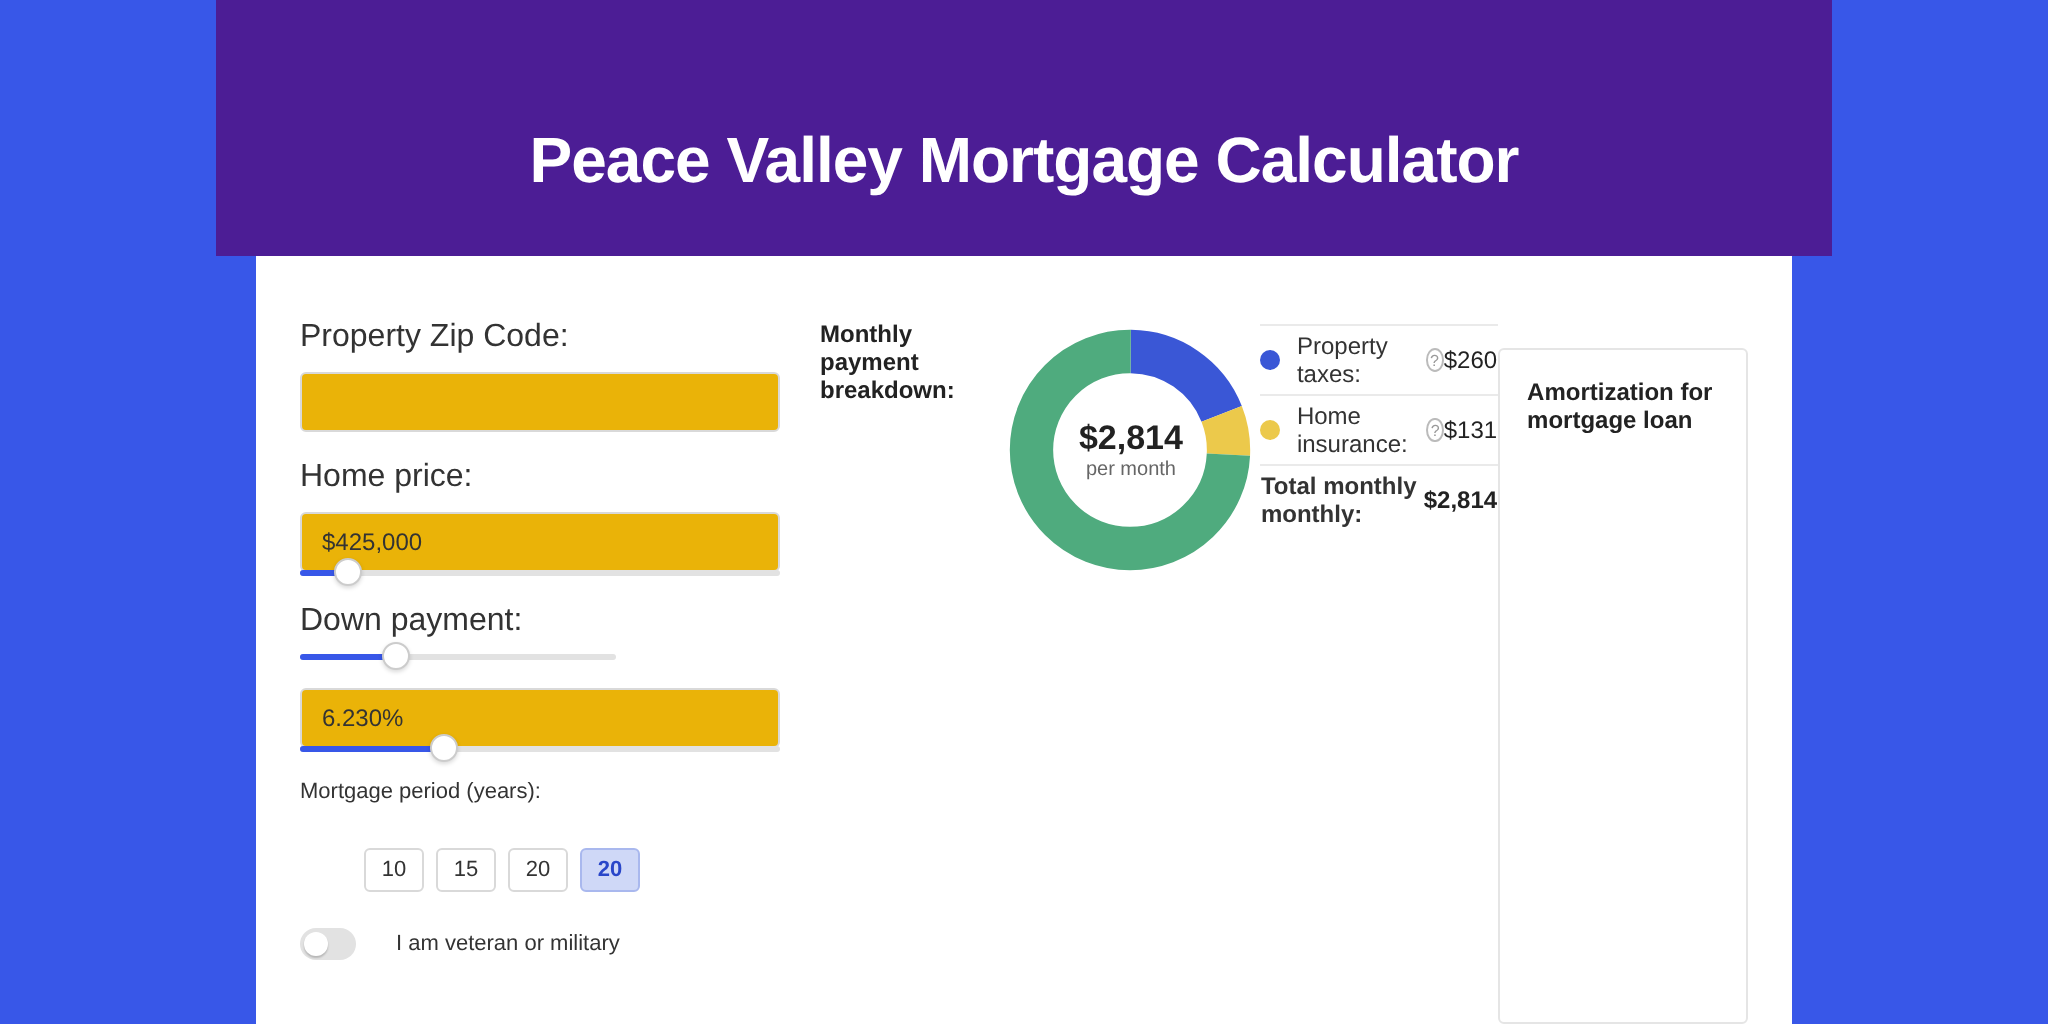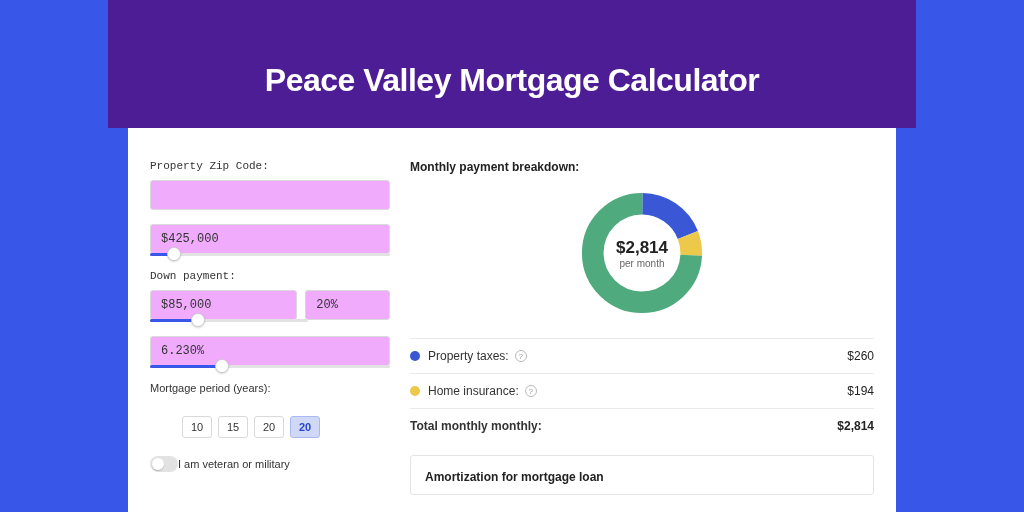"Property Zip Code:" .label { font-family: Liberation Mono, monospace -> none; font-size: 11px -> 16px }
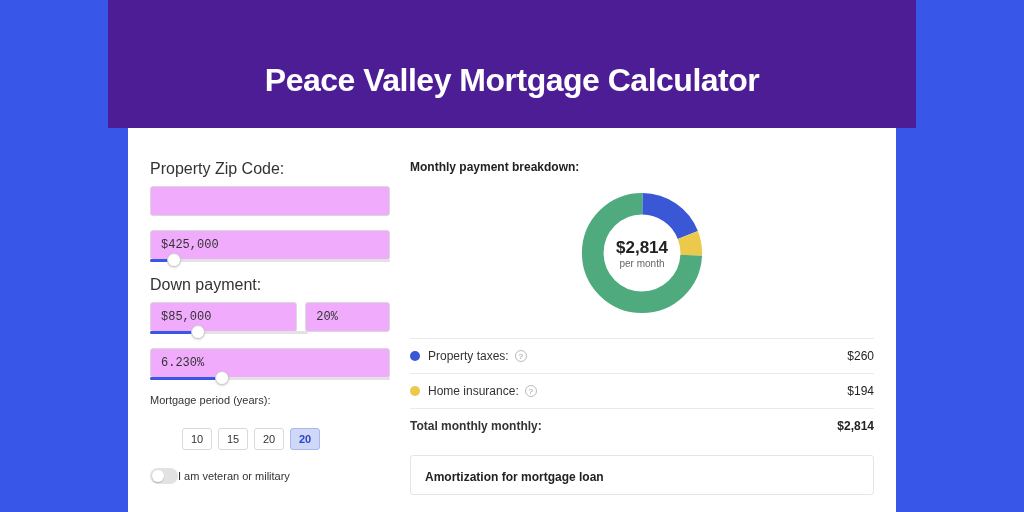"Monthly payment breakdown:" .right-col { flex-direction: column -> row }
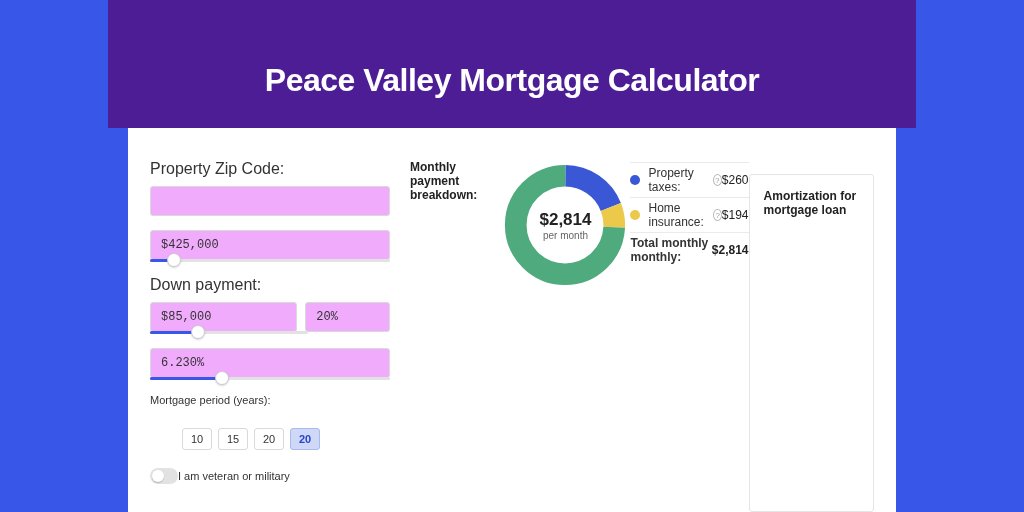"$194" span.legend-val { text: $194 -> $131 }
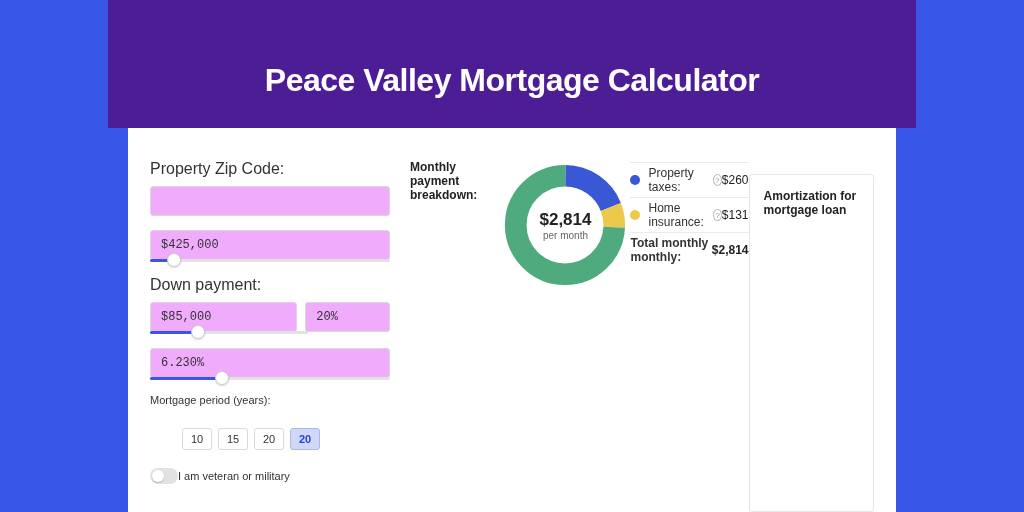"Home price:" label.label { html: none -> <label>Home price:</label> }
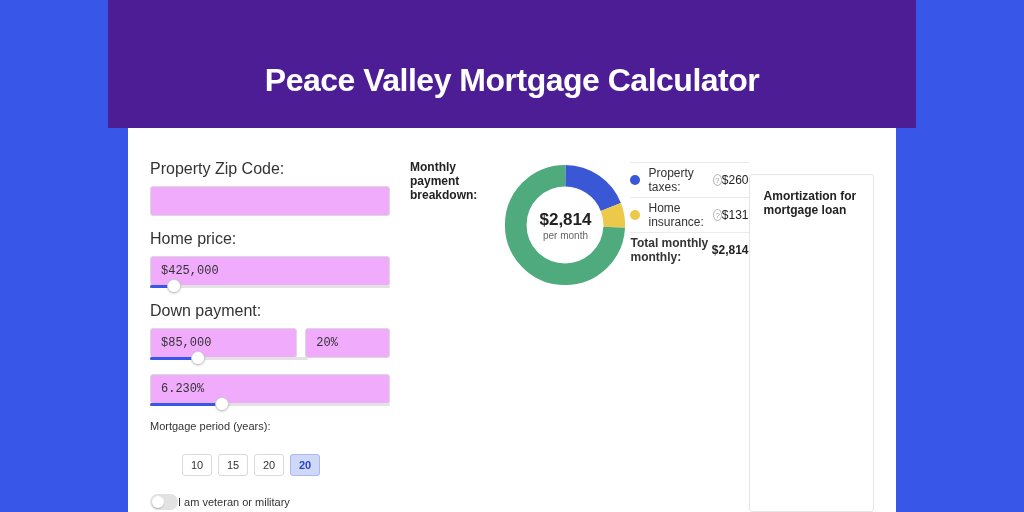"$425,000" .input { background: #f0abfc -> #eab308; font-family: Liberation Mono, monospace -> none }
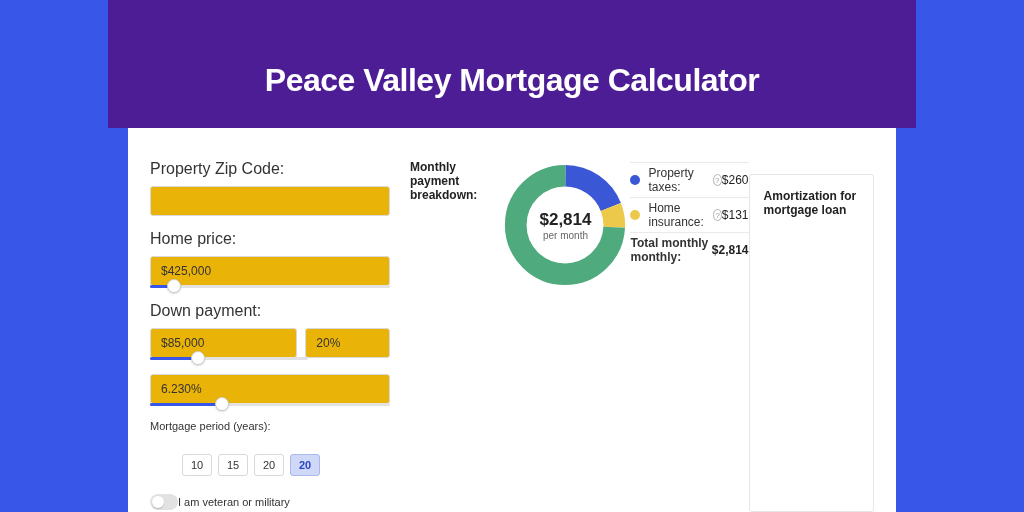"$85,000" div.input-row { html: <div> <input> <input> </div> -> none }
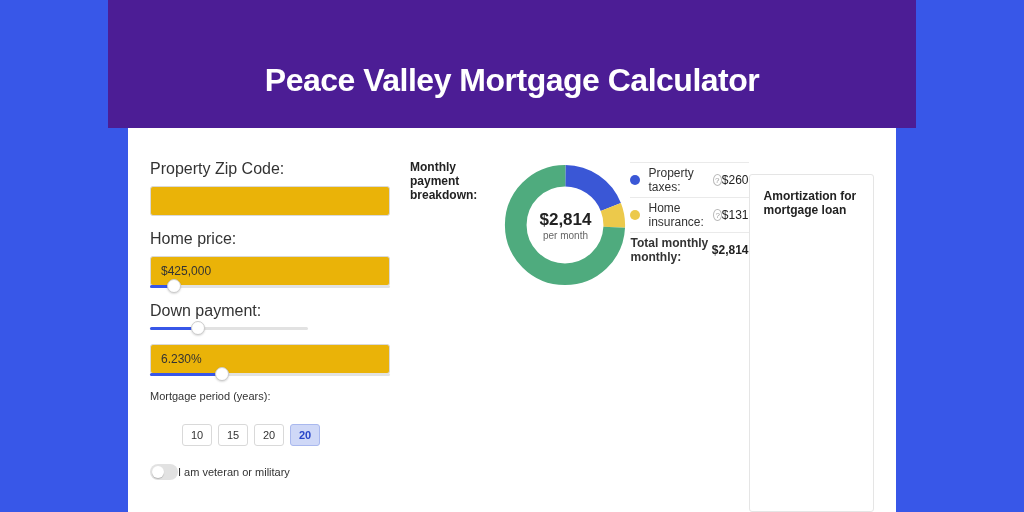"I am veteran or military" .toggle-row { gap: 0 -> 20px }
